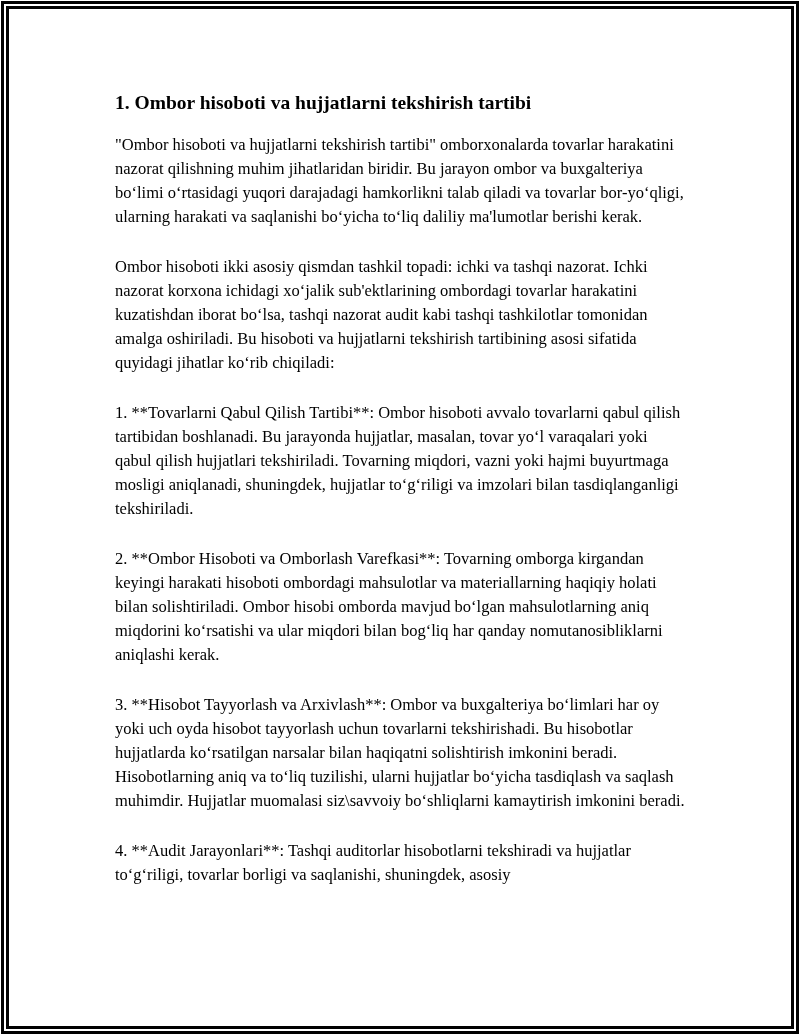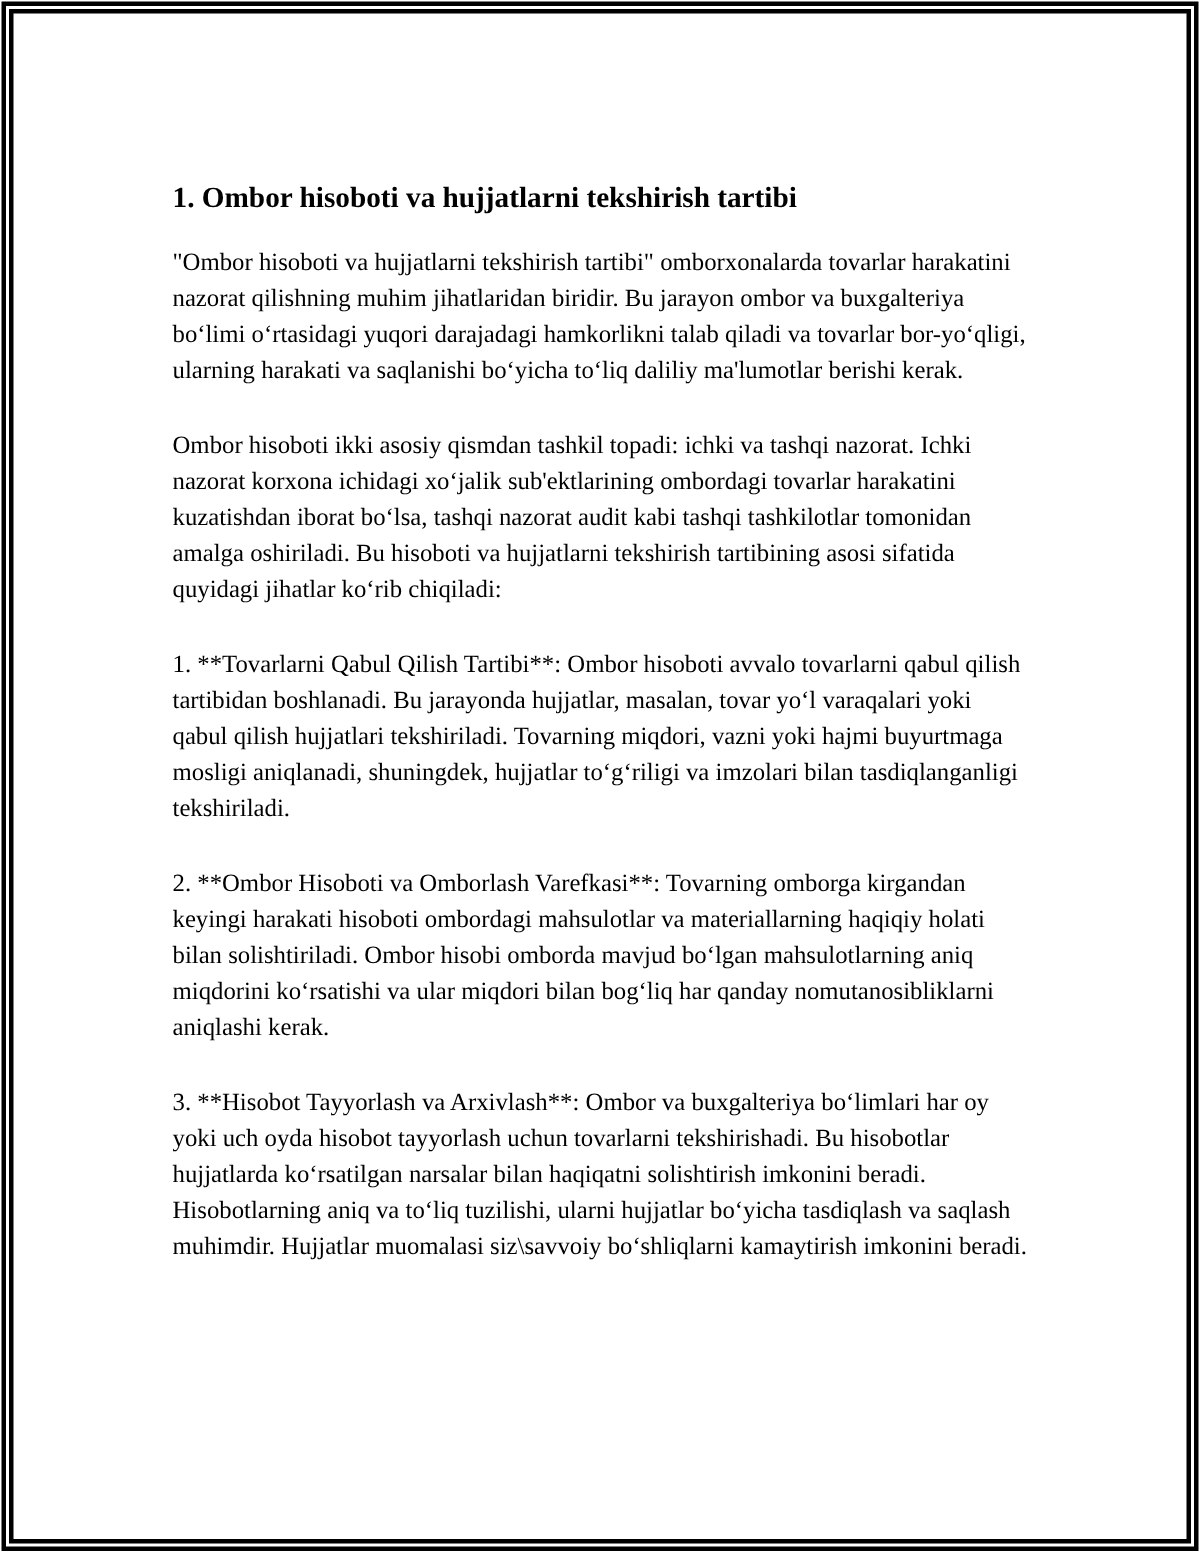"1. Ombor hisoboti va hujjatlarni" .page-content { padding: 111px 104px 0 106px -> 81px 104px 0 106px }
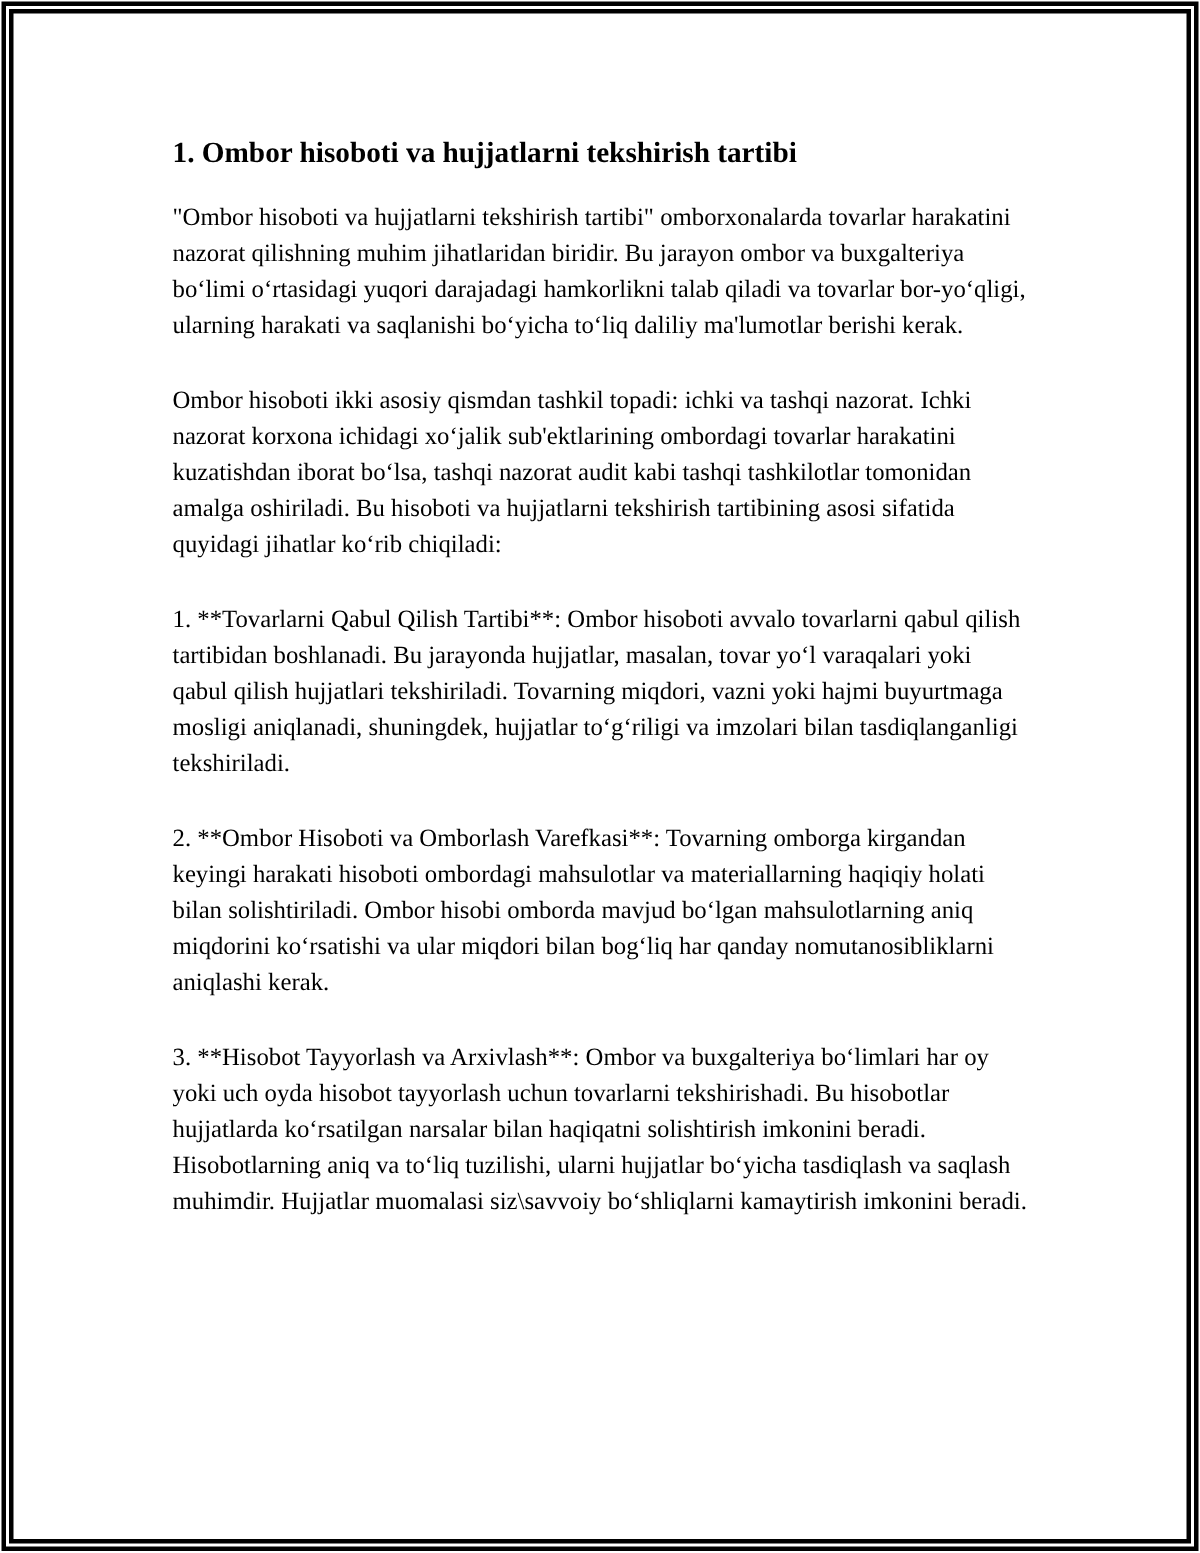"4. **Audit Jarayonlari**: Tashqi" p.doc-paragraph { html: none -> <p>4. **Audit Jarayonlari**: Tashqi auditorlar hisobotlarni tekshiradi va hujjatlar to‘g‘riligi, tovarlar borligi va saqlanishi, shuningdek, asosiy</p> }
